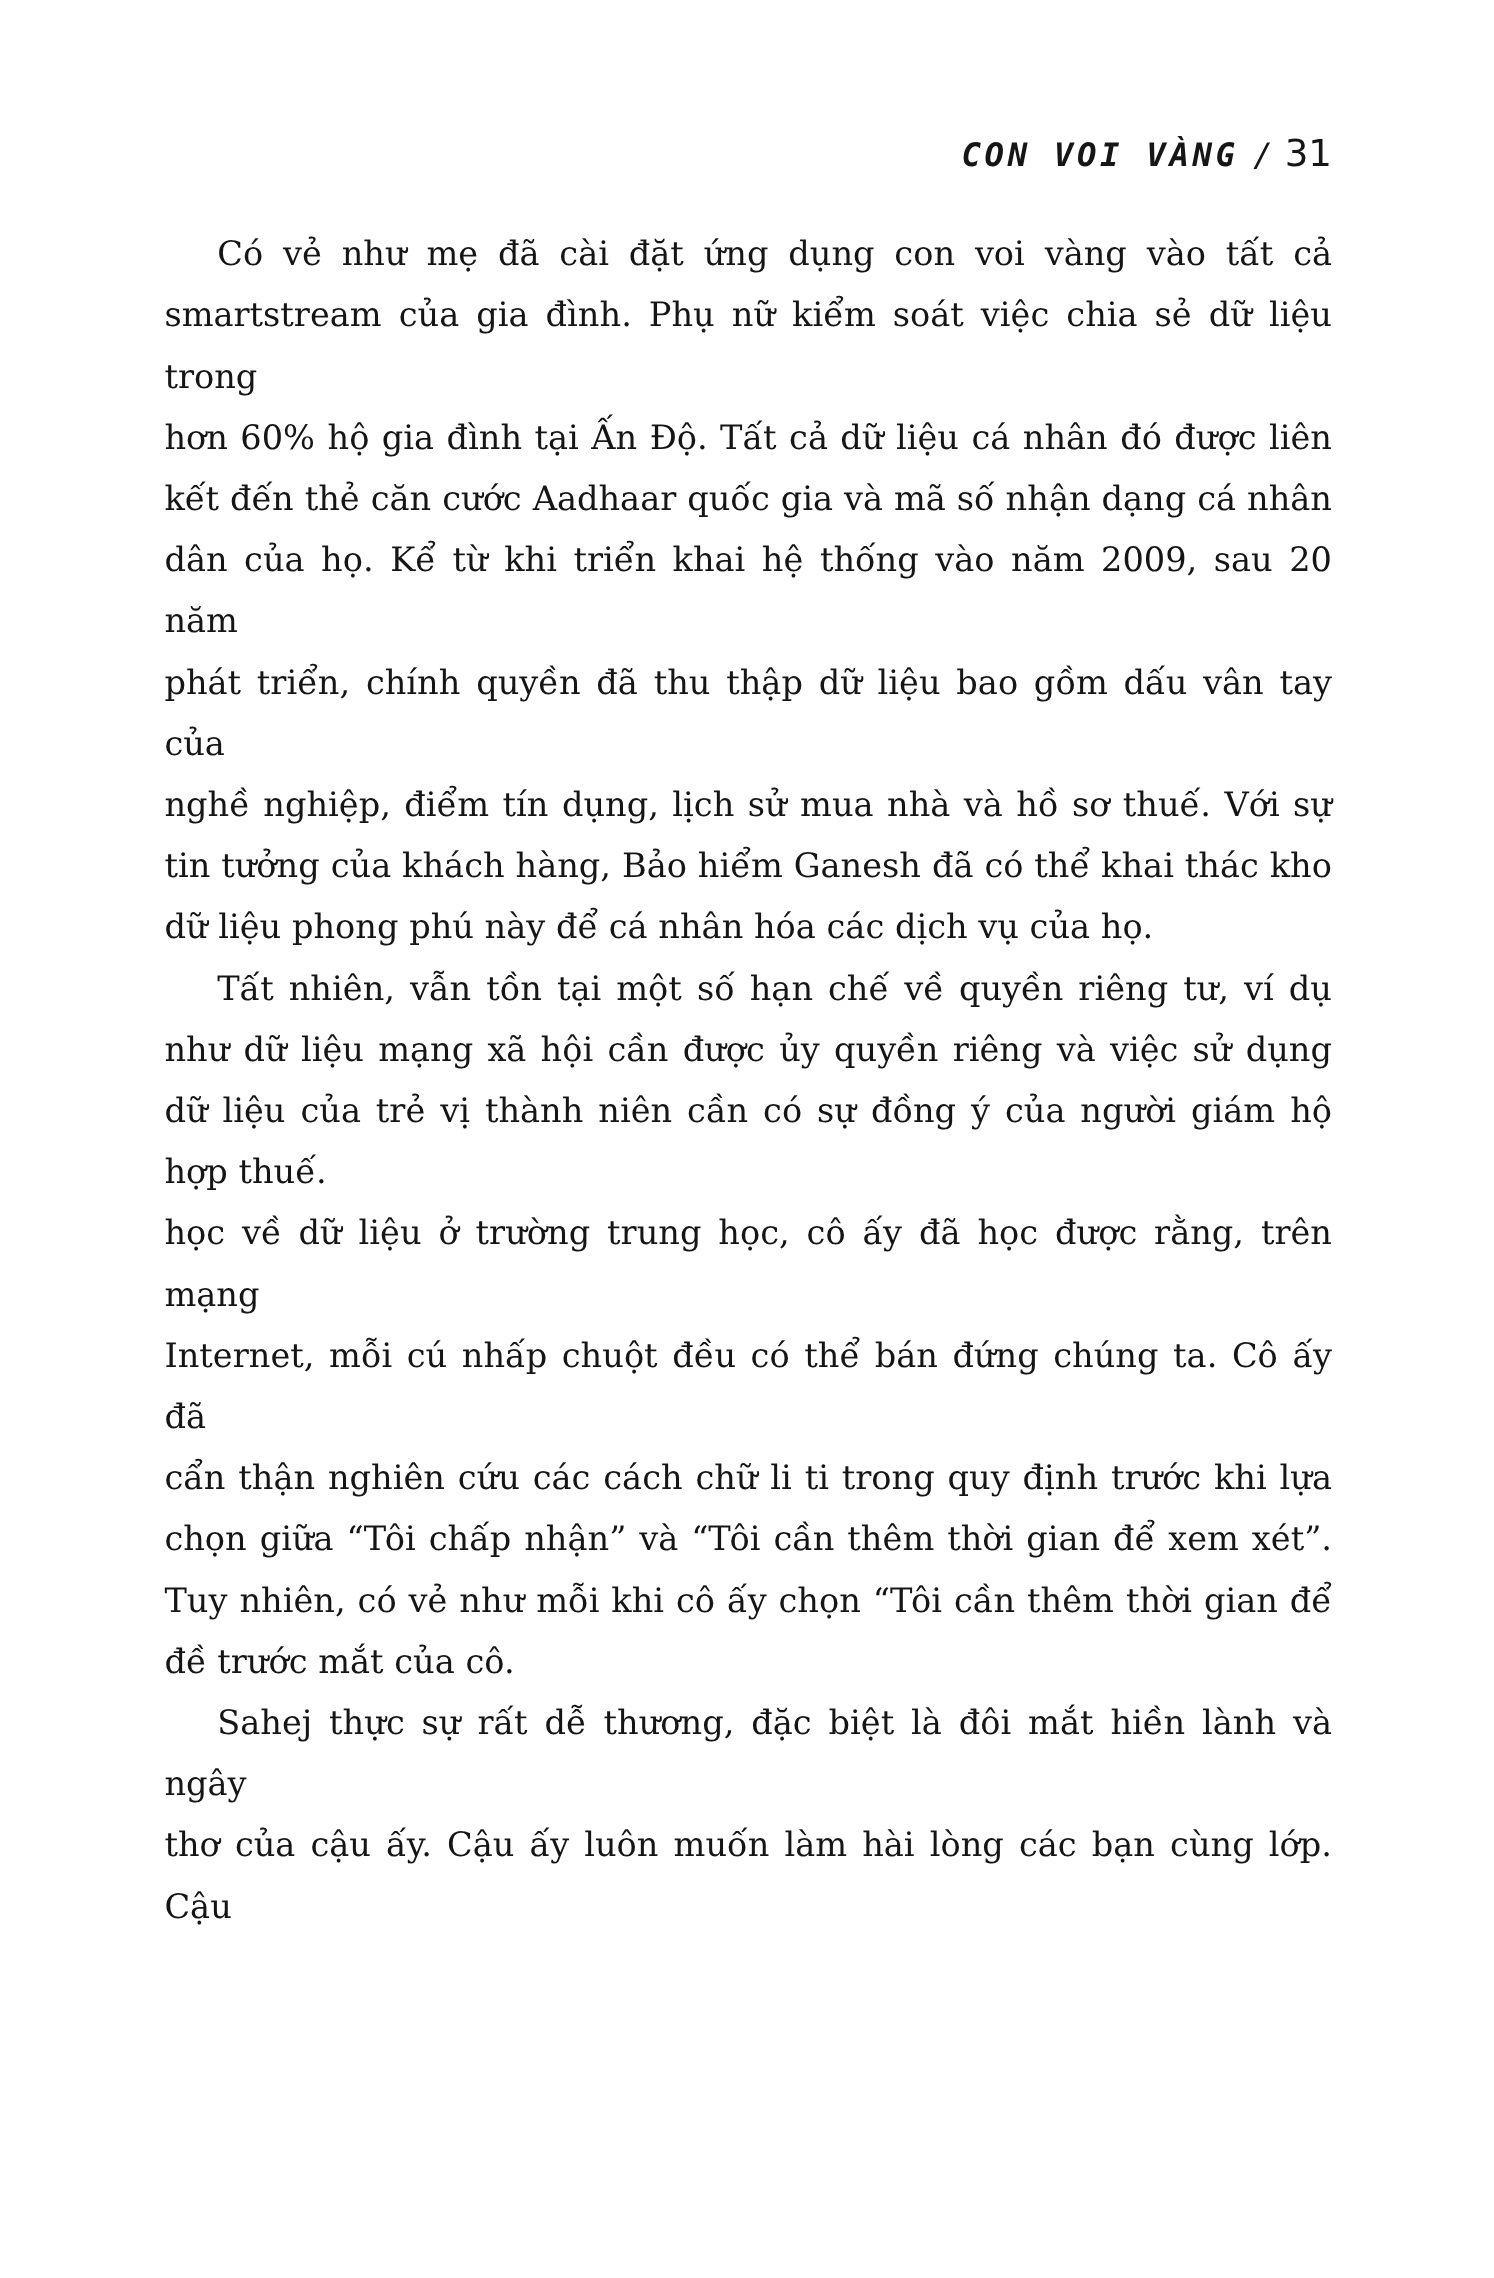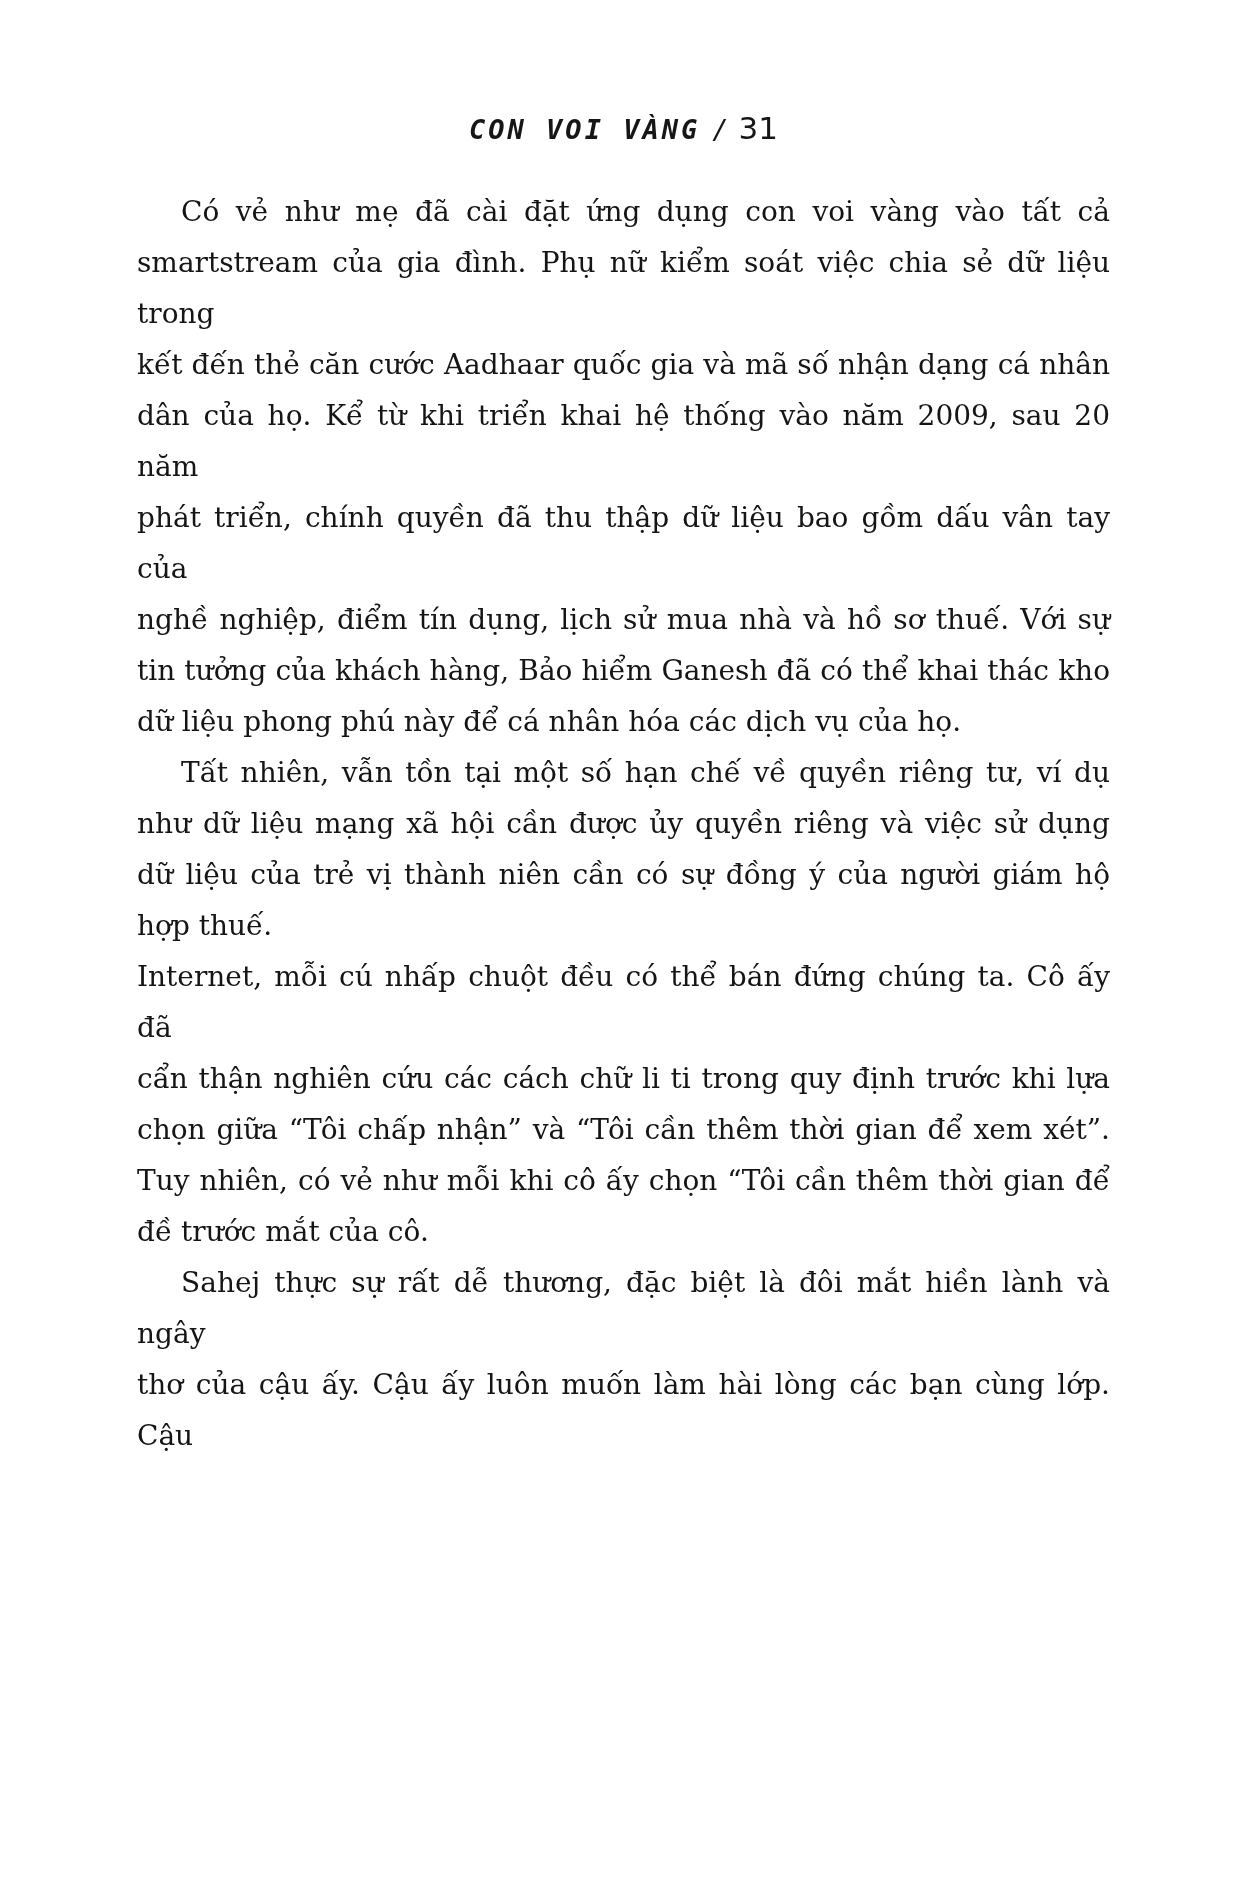"CON VOI VÀNG / 31" .page-header { text-align: center -> right }
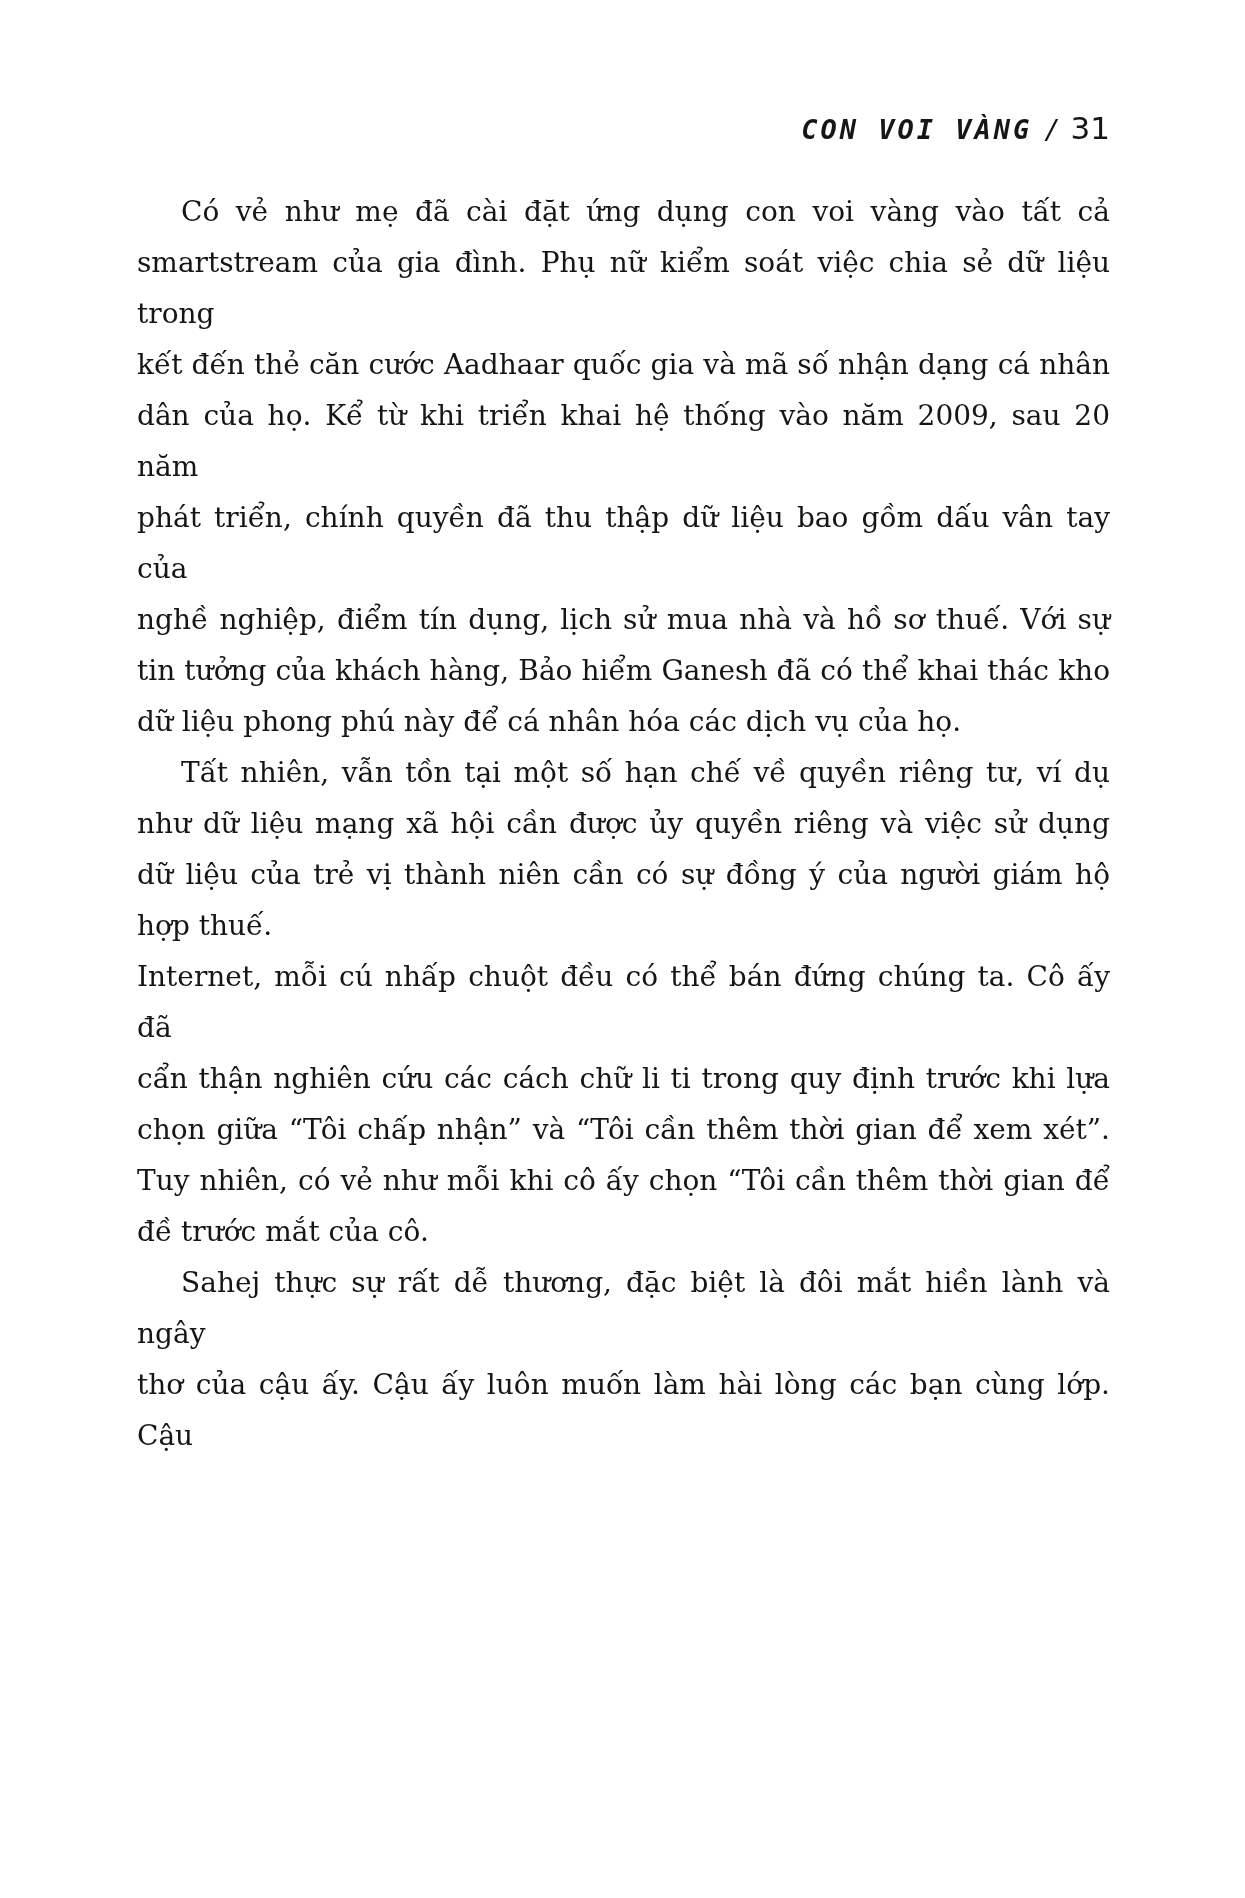"hơn 60% hộ gia đình" div.line { html: none -> <div>hơn 60% hộ gia đình tại Ấn Độ. Tất cả dữ liệu cá nhân đó được liên</div> }
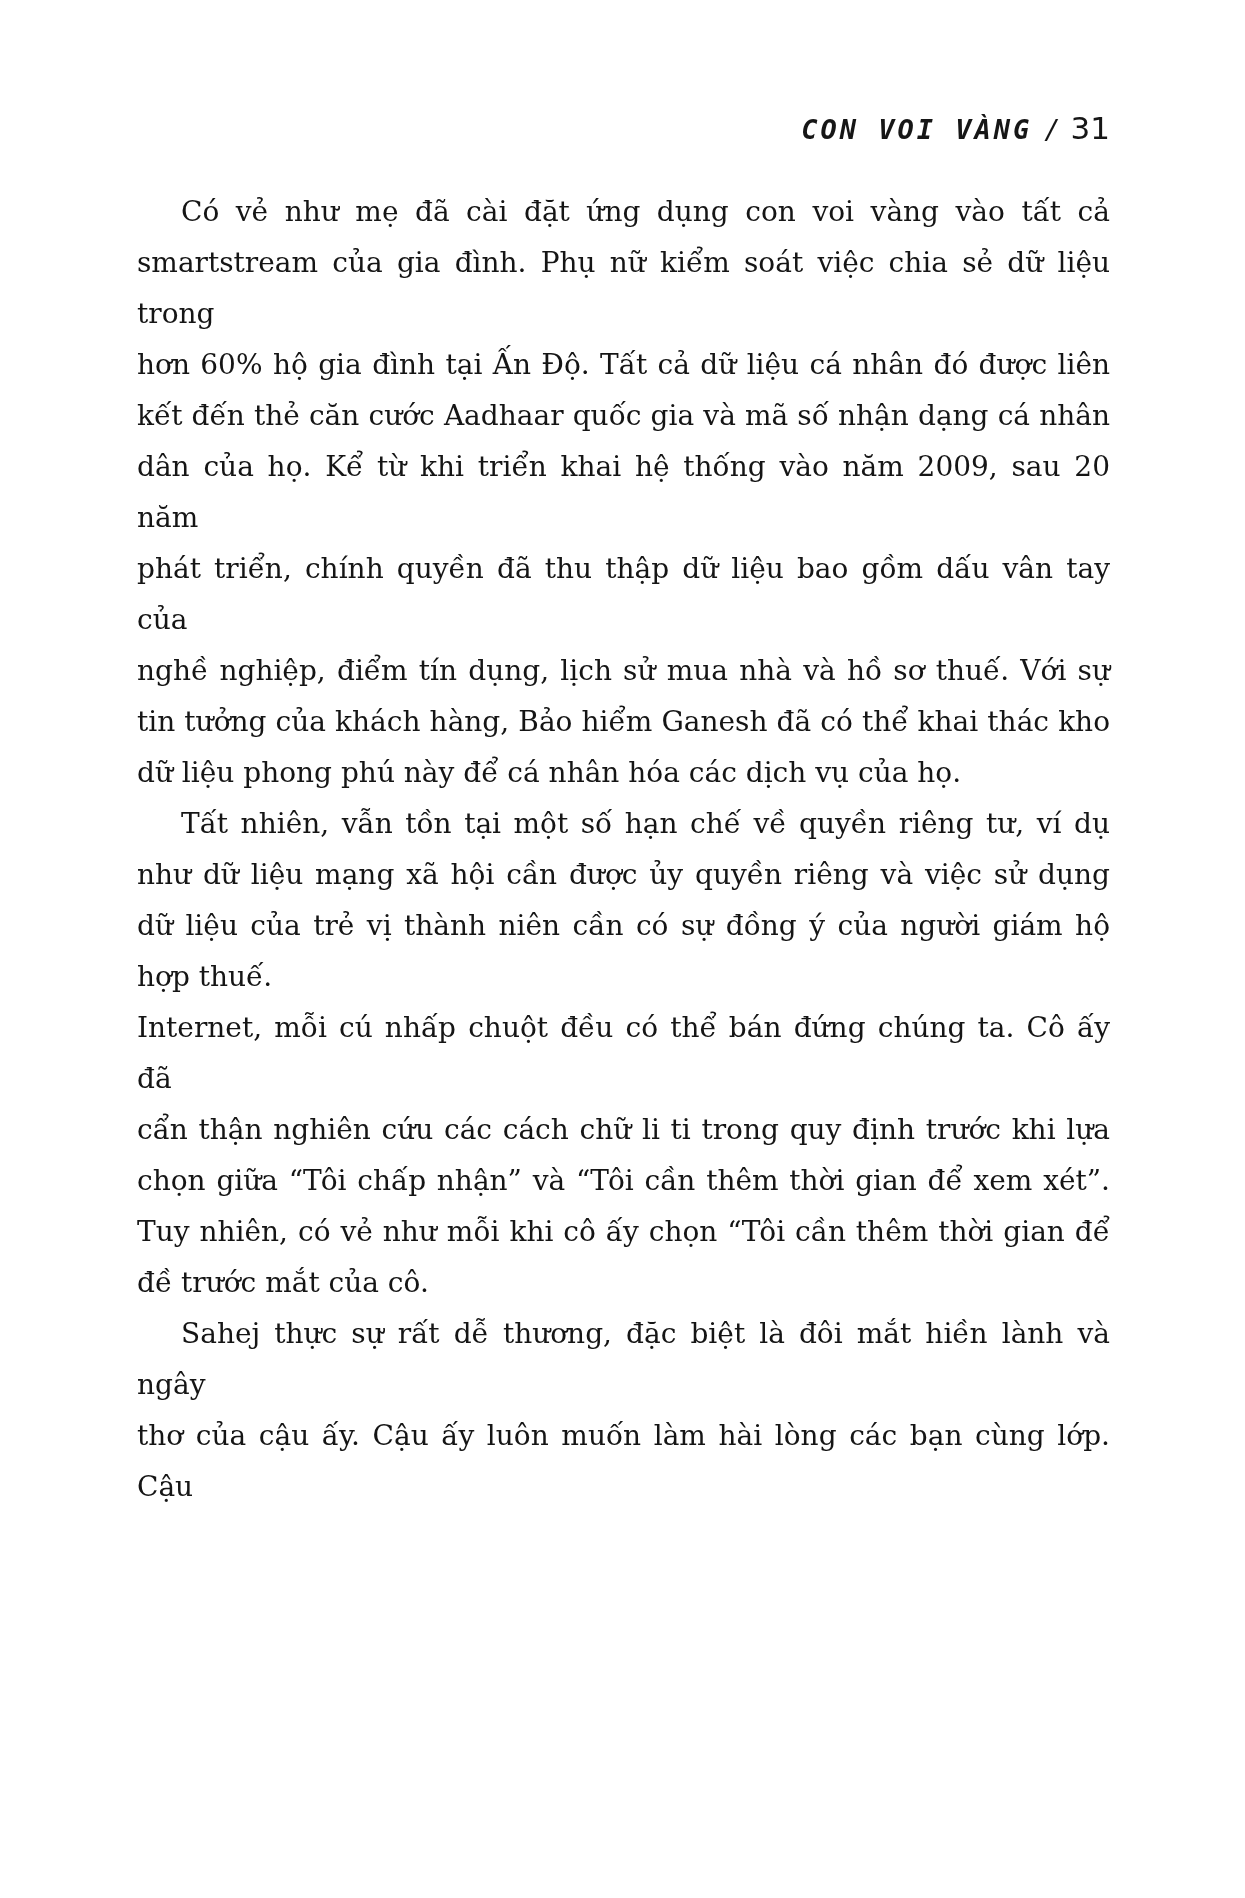"học về dữ liệu ở" div.line { html: none -> <div>học về dữ liệu ở trường trung học, cô ấy đã học được rằng, trên mạng</div> }
